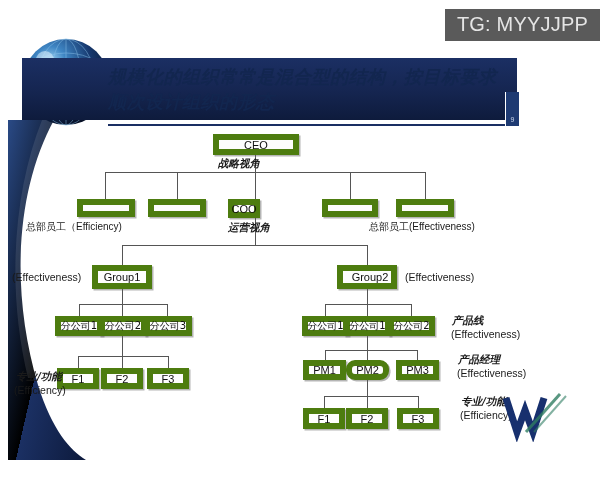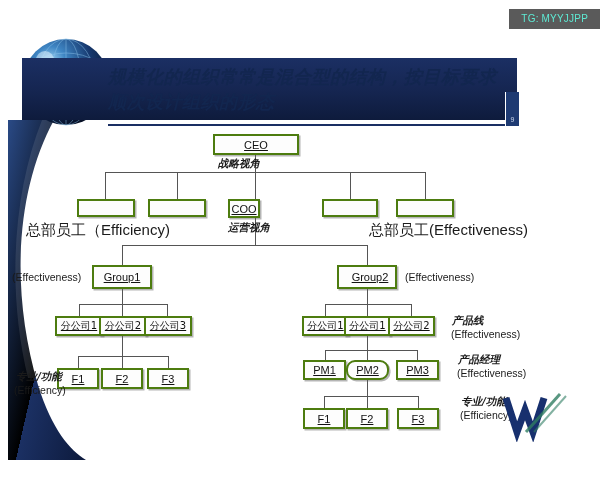"TG: MYYJJPP" .tg-tag { color: #5eead4 -> #e5e5e5; font-size: 10px -> 20px }
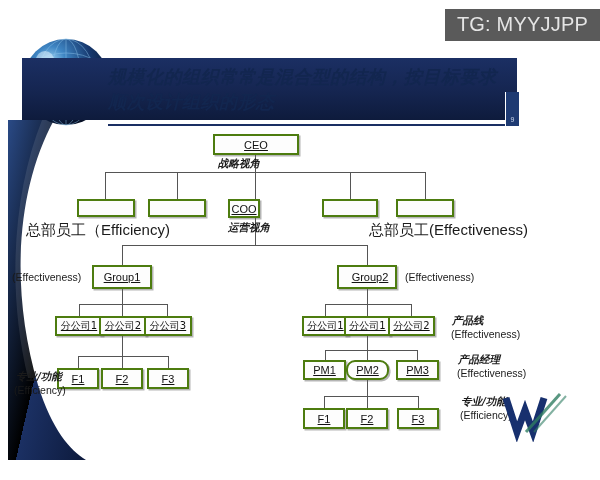"CEO" .node { border: 2px solid #4d7c0f -> 6px solid #4d7c0f; text-decoration: underline -> none }
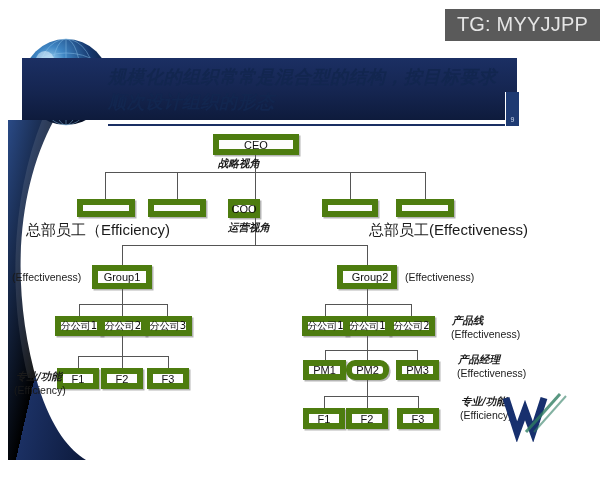"总部员工（Efficiency)" .lbl.mix { font-size: 15px -> 10px }
